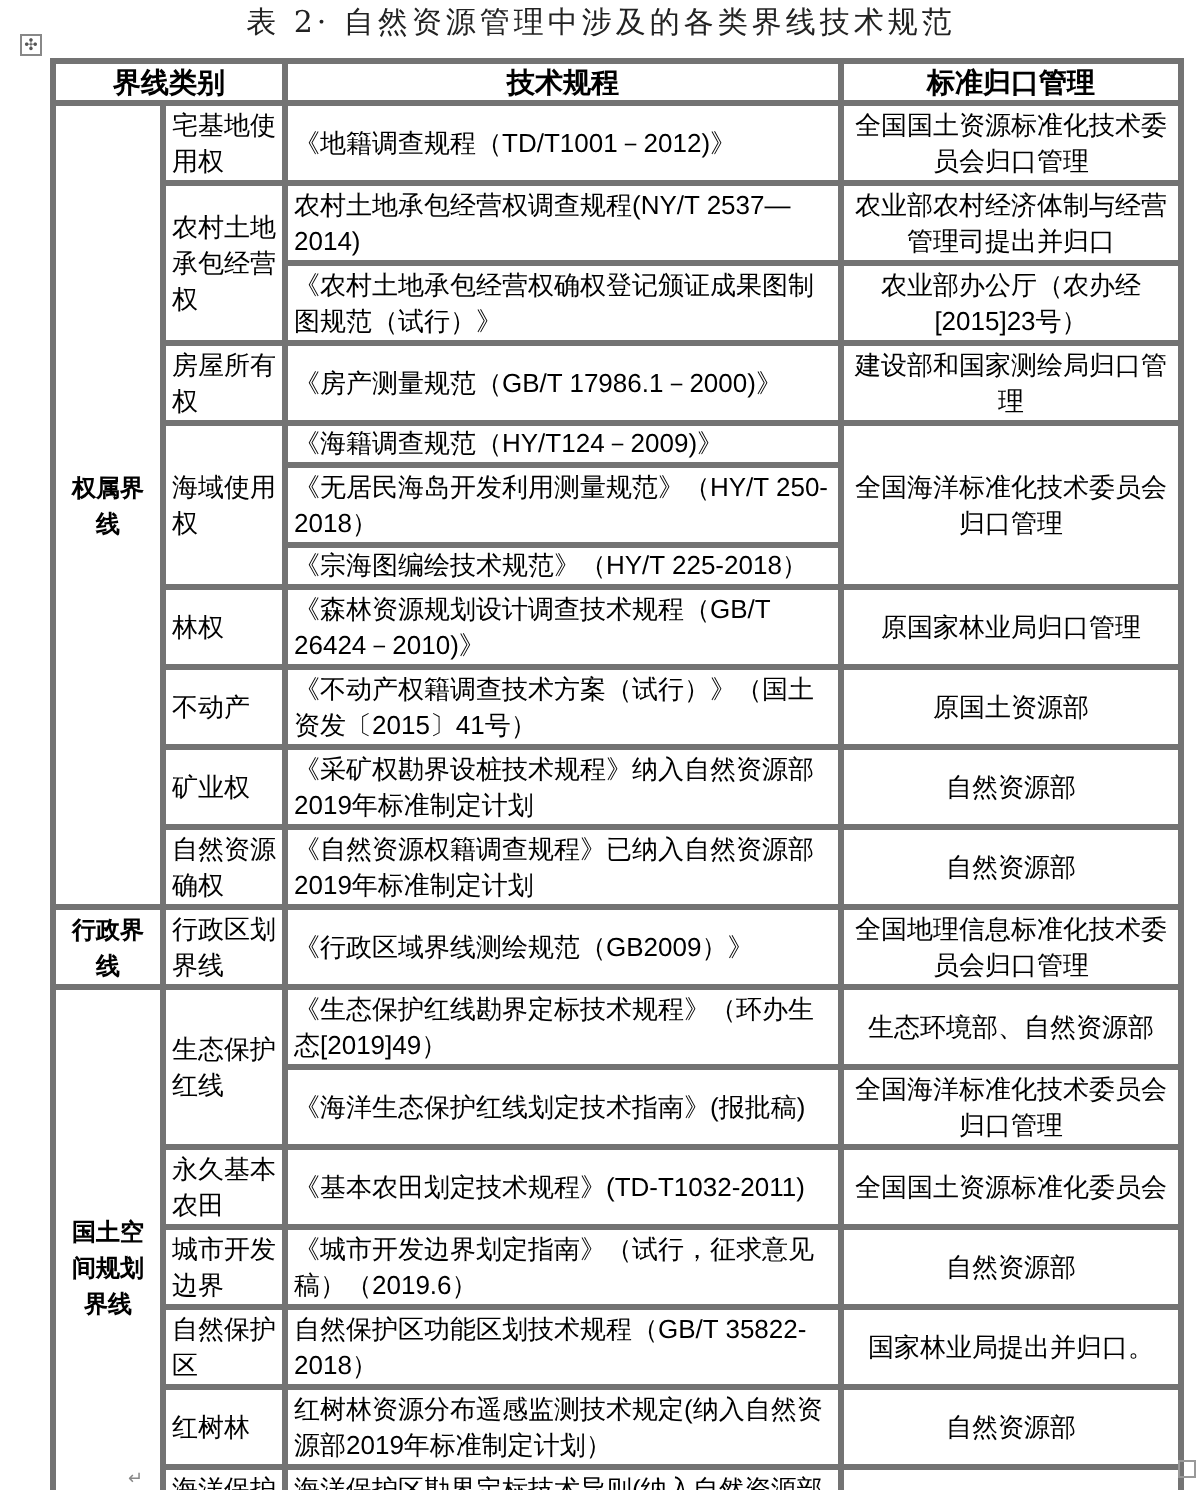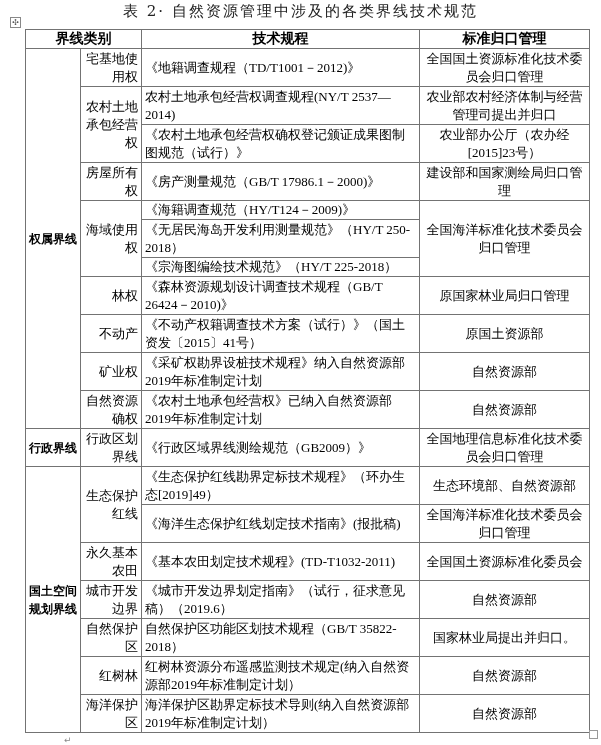"界线类别" td, th { border: 1px solid #737373 -> 3px solid #737373; font-family: Liberation Serif, serif -> Liberation Sans, sans-serif }
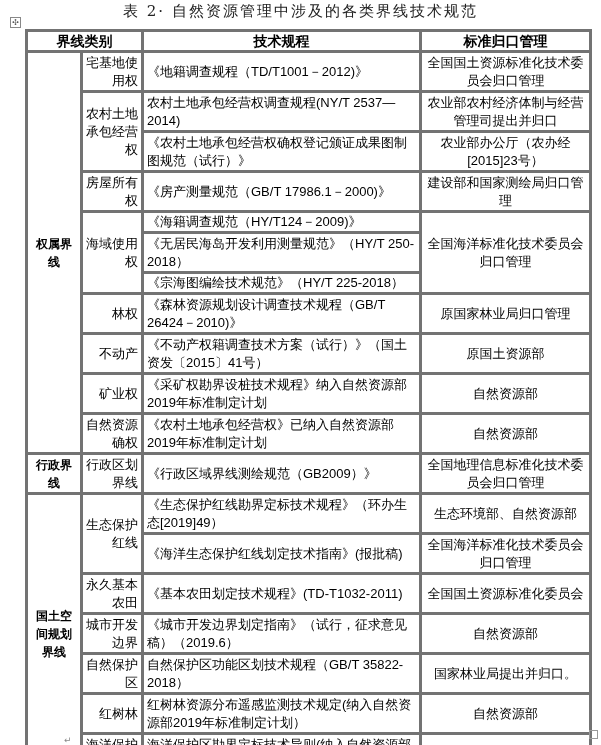"宅基地使用权" td.sub { text-align: right -> left }
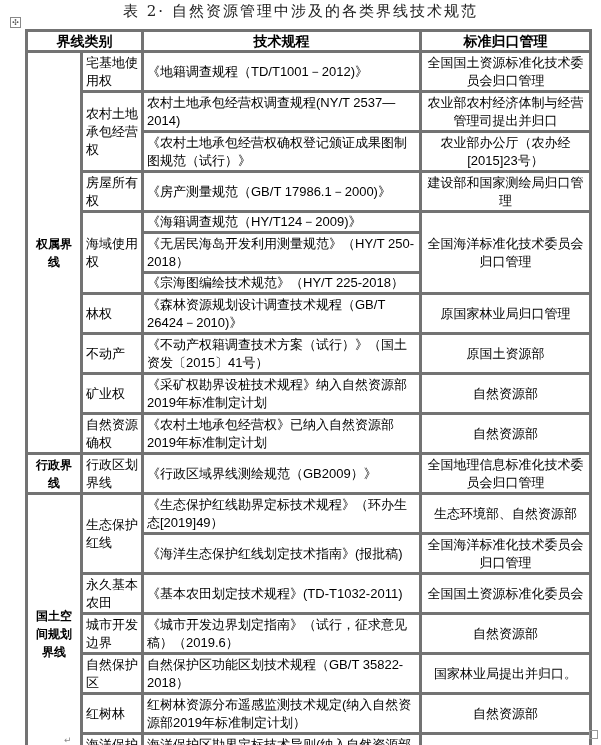"《农村土地承包经营权》已纳入自然资源部2019年标准制定计划" td.std { text: 农村土地承包经营权 -> 自然资源权籍调查规程 }
